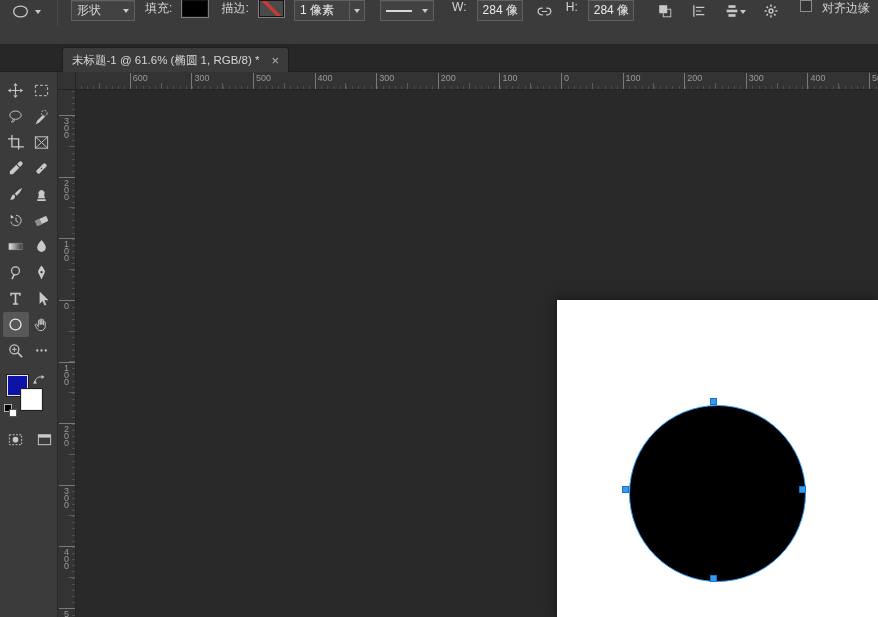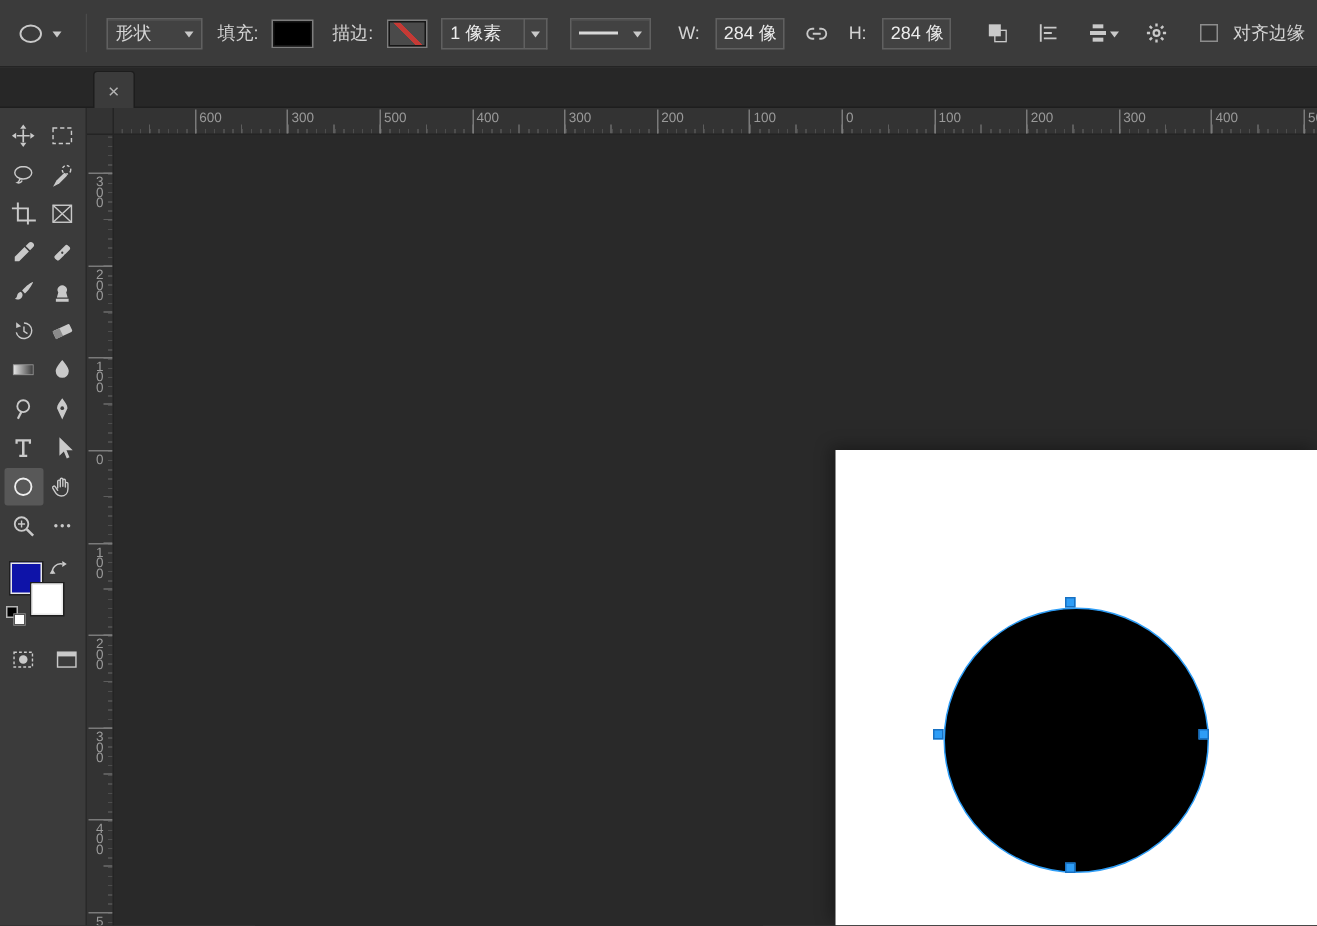"形状" #options-bar { align-items: center -> flex-start }
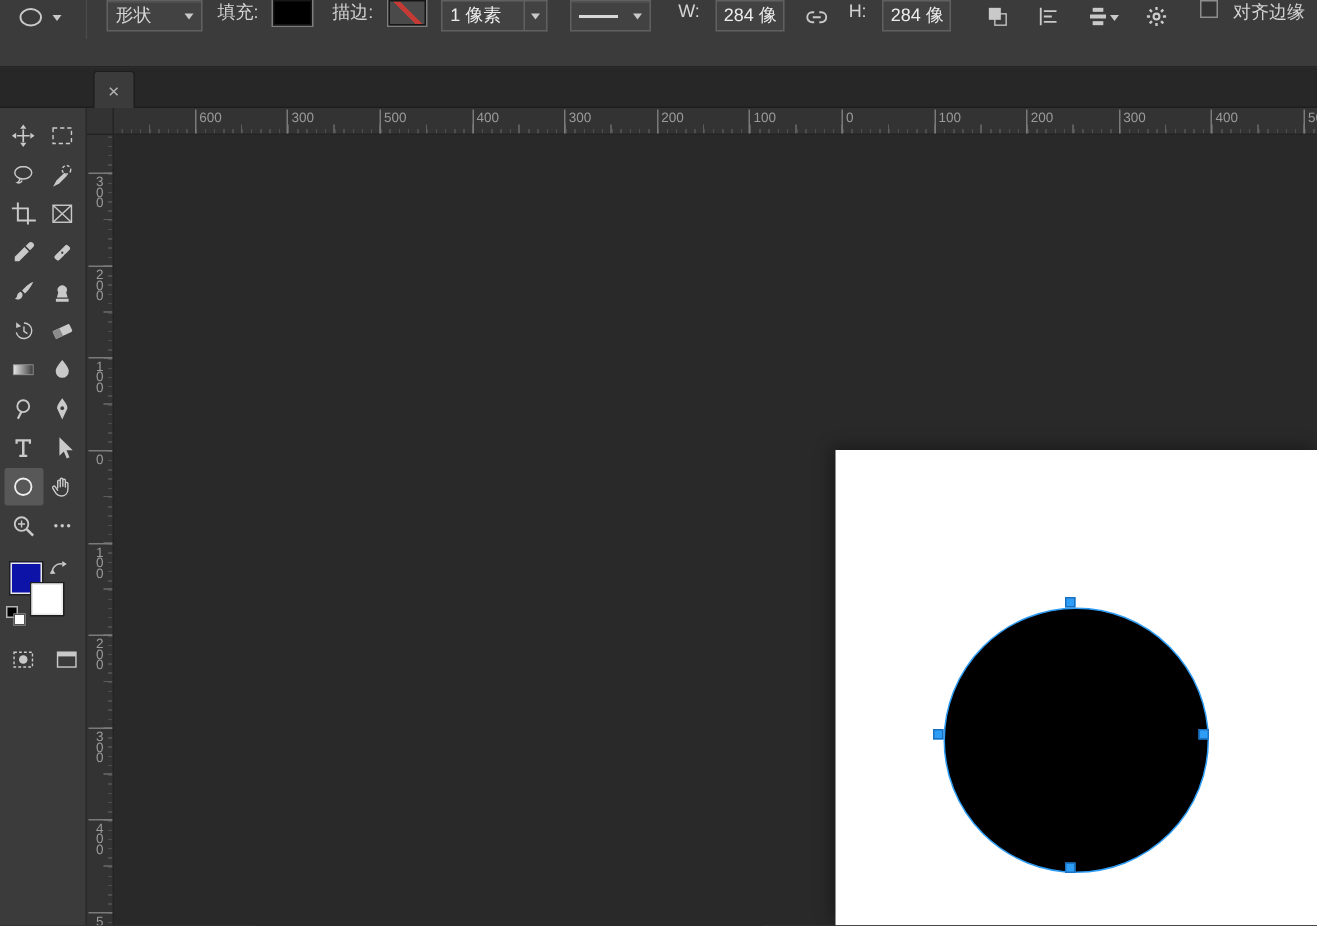"未标题-1 @ 61.6% (椭圆 1," span { html: none -> <span>未标题-1 @ 61.6% (椭圆 1, RGB/8) *</span> }
